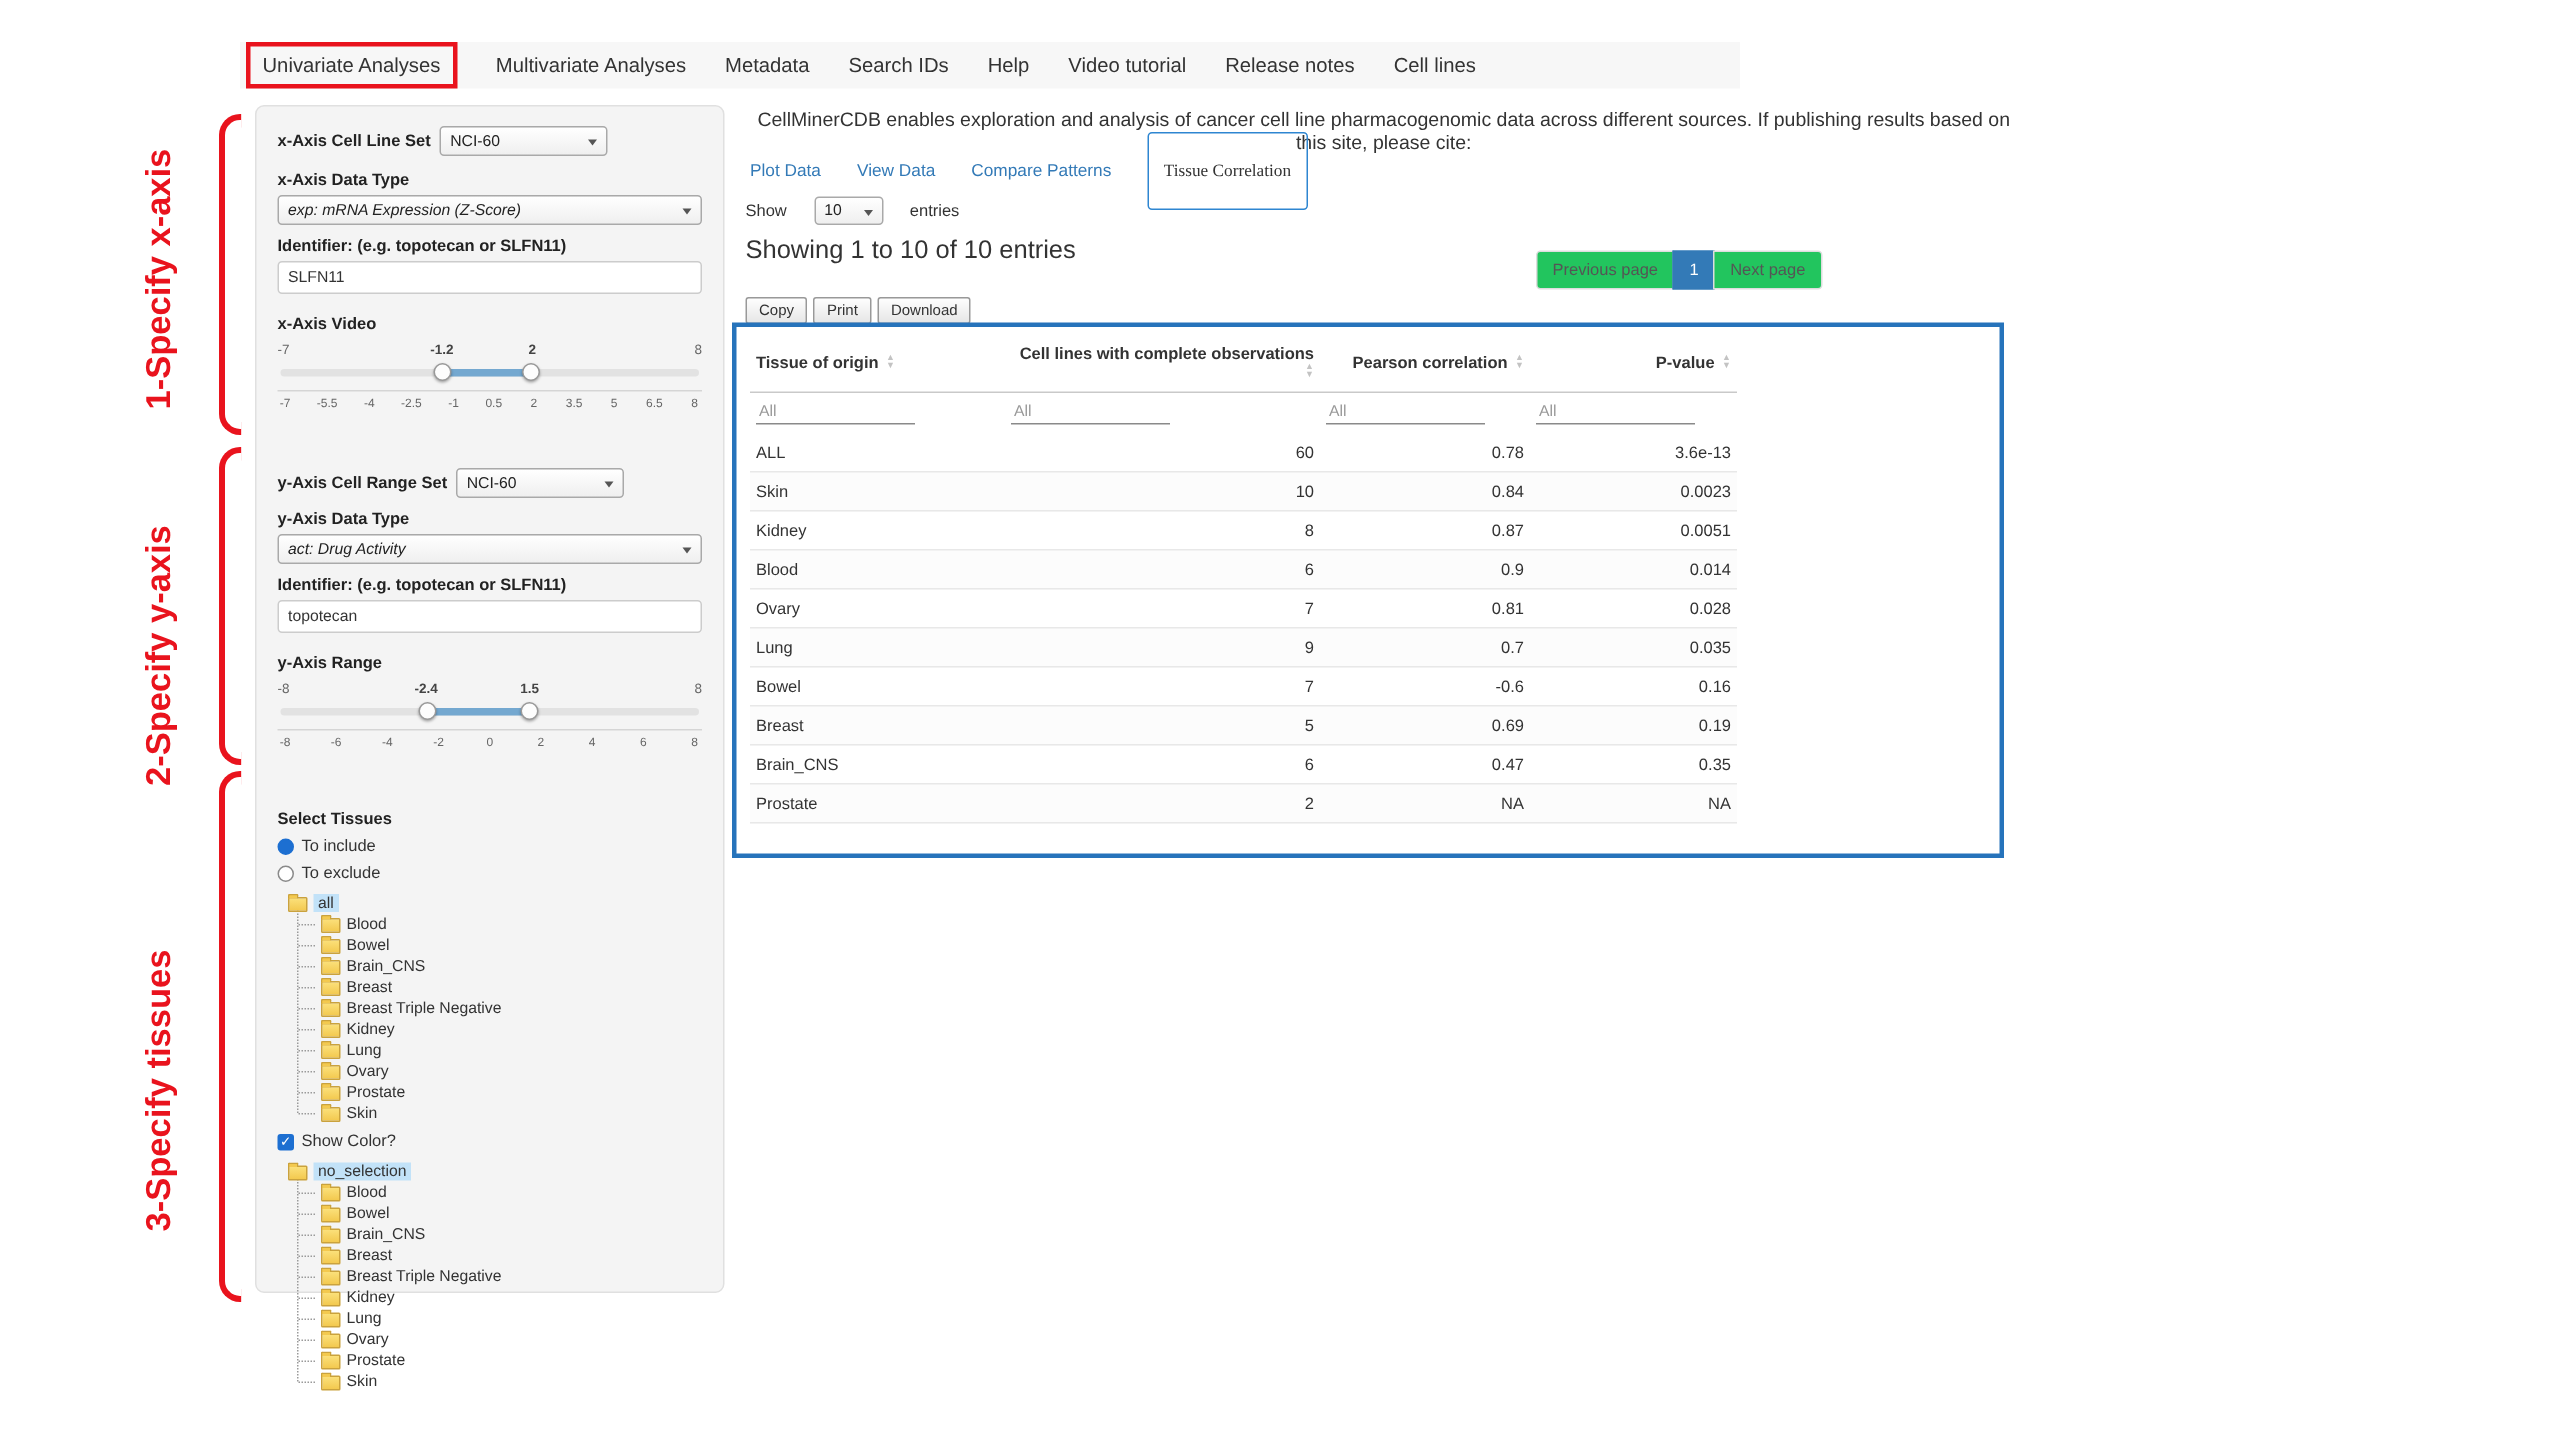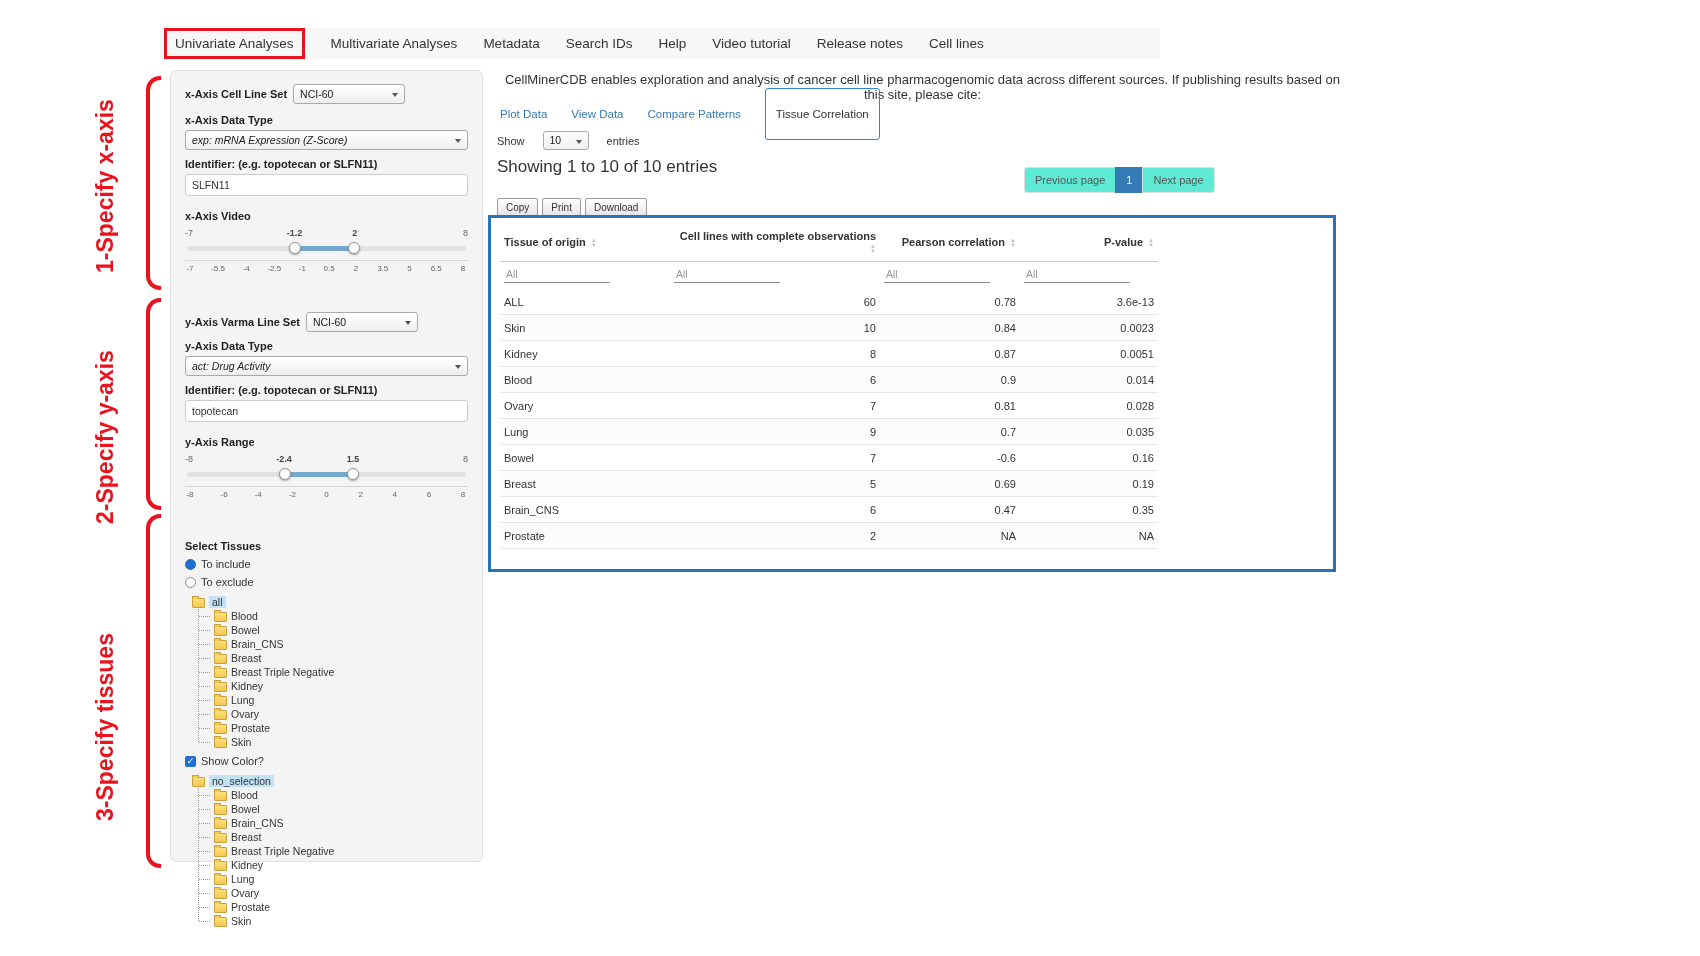"Tissue Correlation" .tab.active { font-family: none -> Liberation Serif, serif }
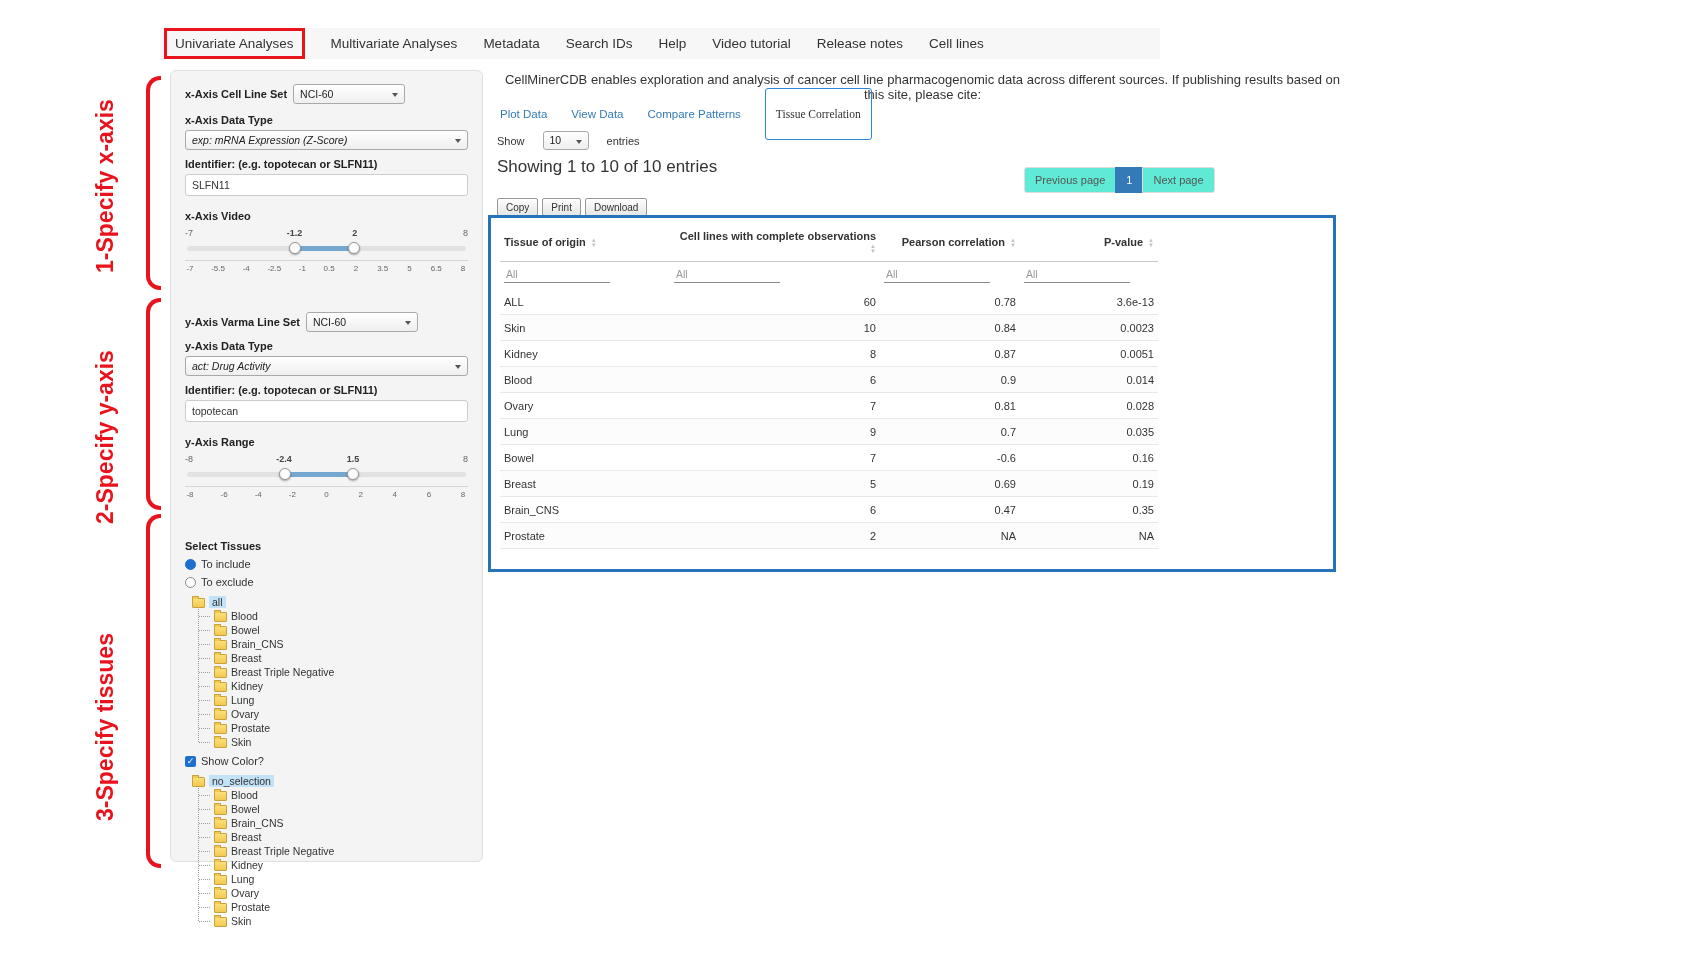"Previous page" .pg-btn { background: #5eead4 -> #22c55e }
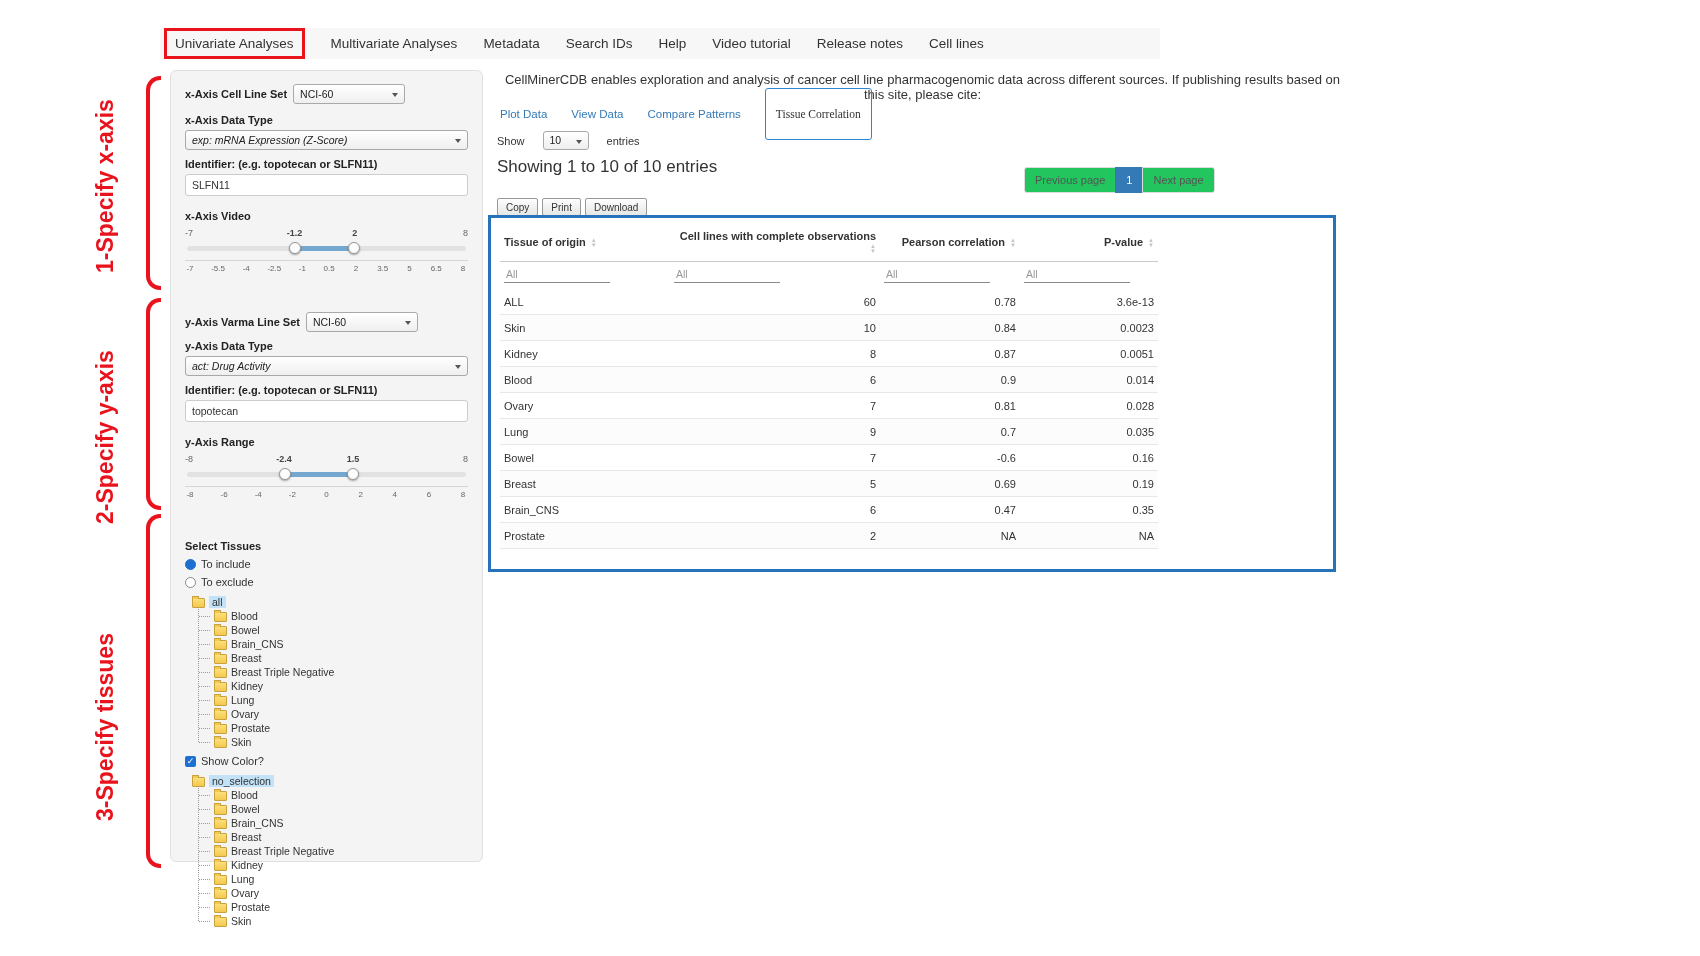"y-Axis Varma Line Set" span.lbl { text: Varma Line -> Cell Range }
